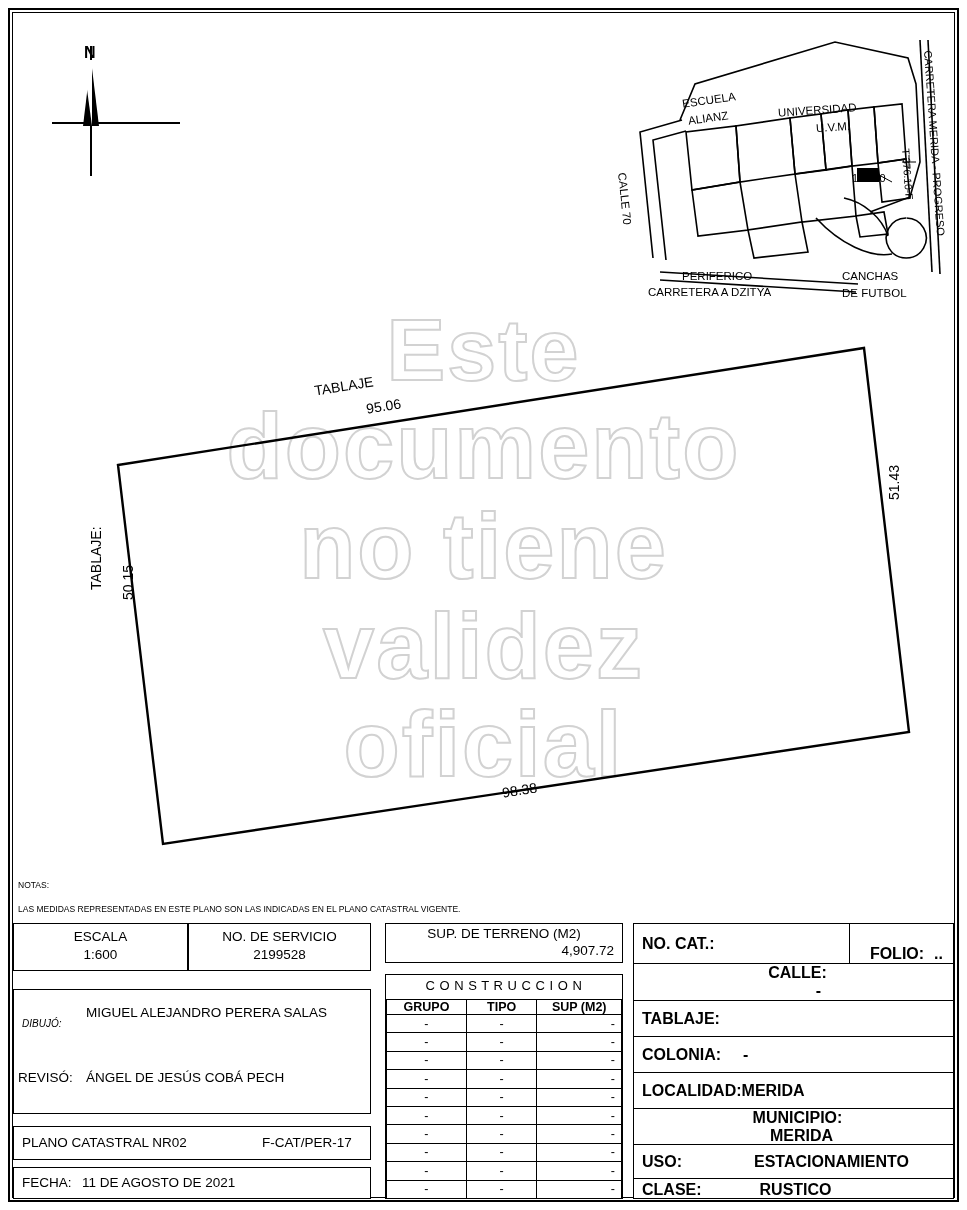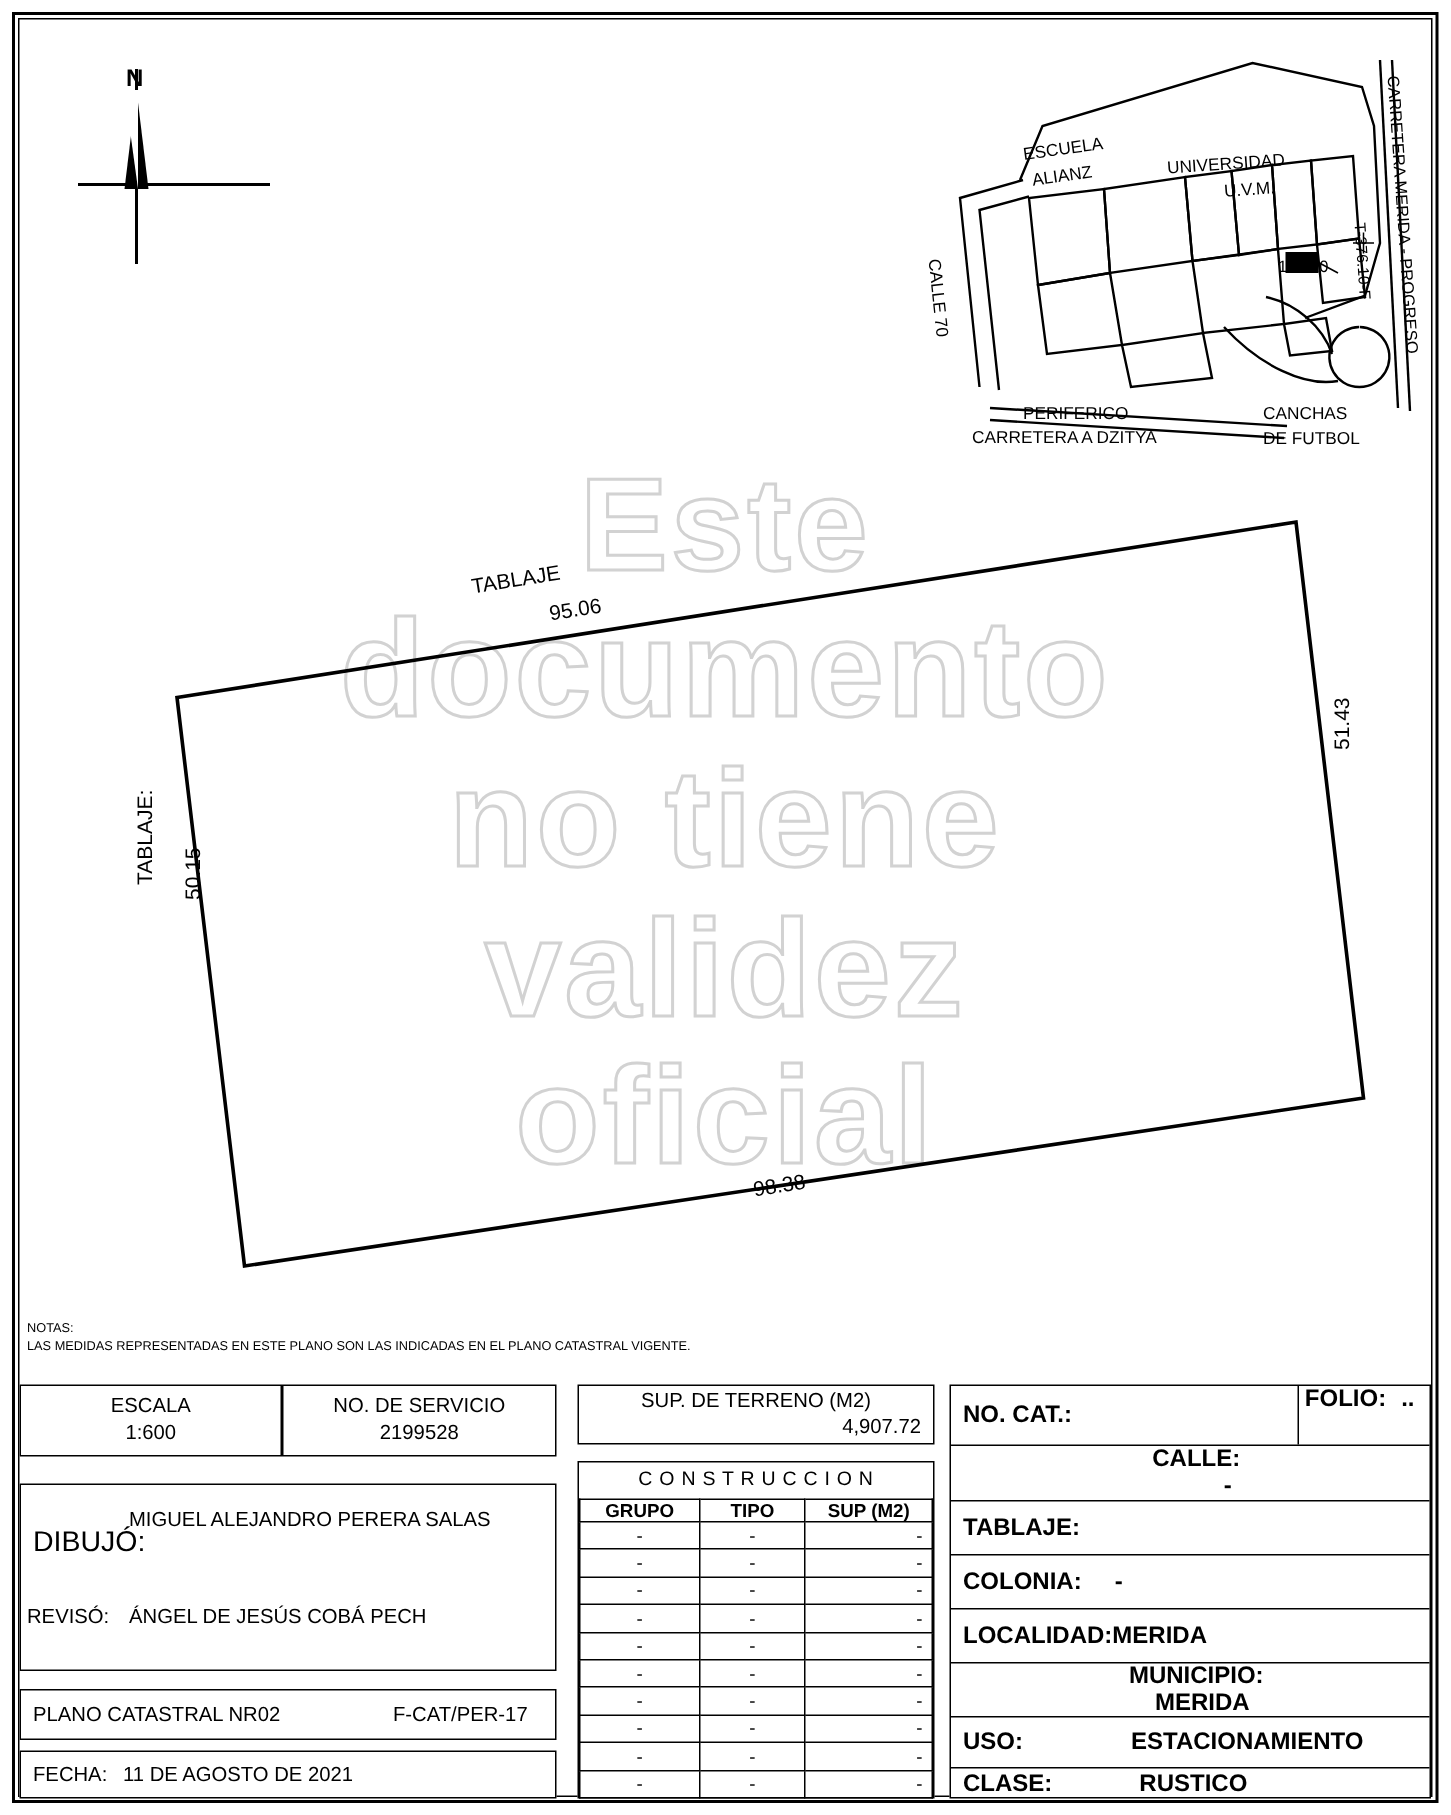"LAS MEDIDAS REPRESENTADAS EN ESTE" .notes .t2 { margin-top: 2px -> 14px }
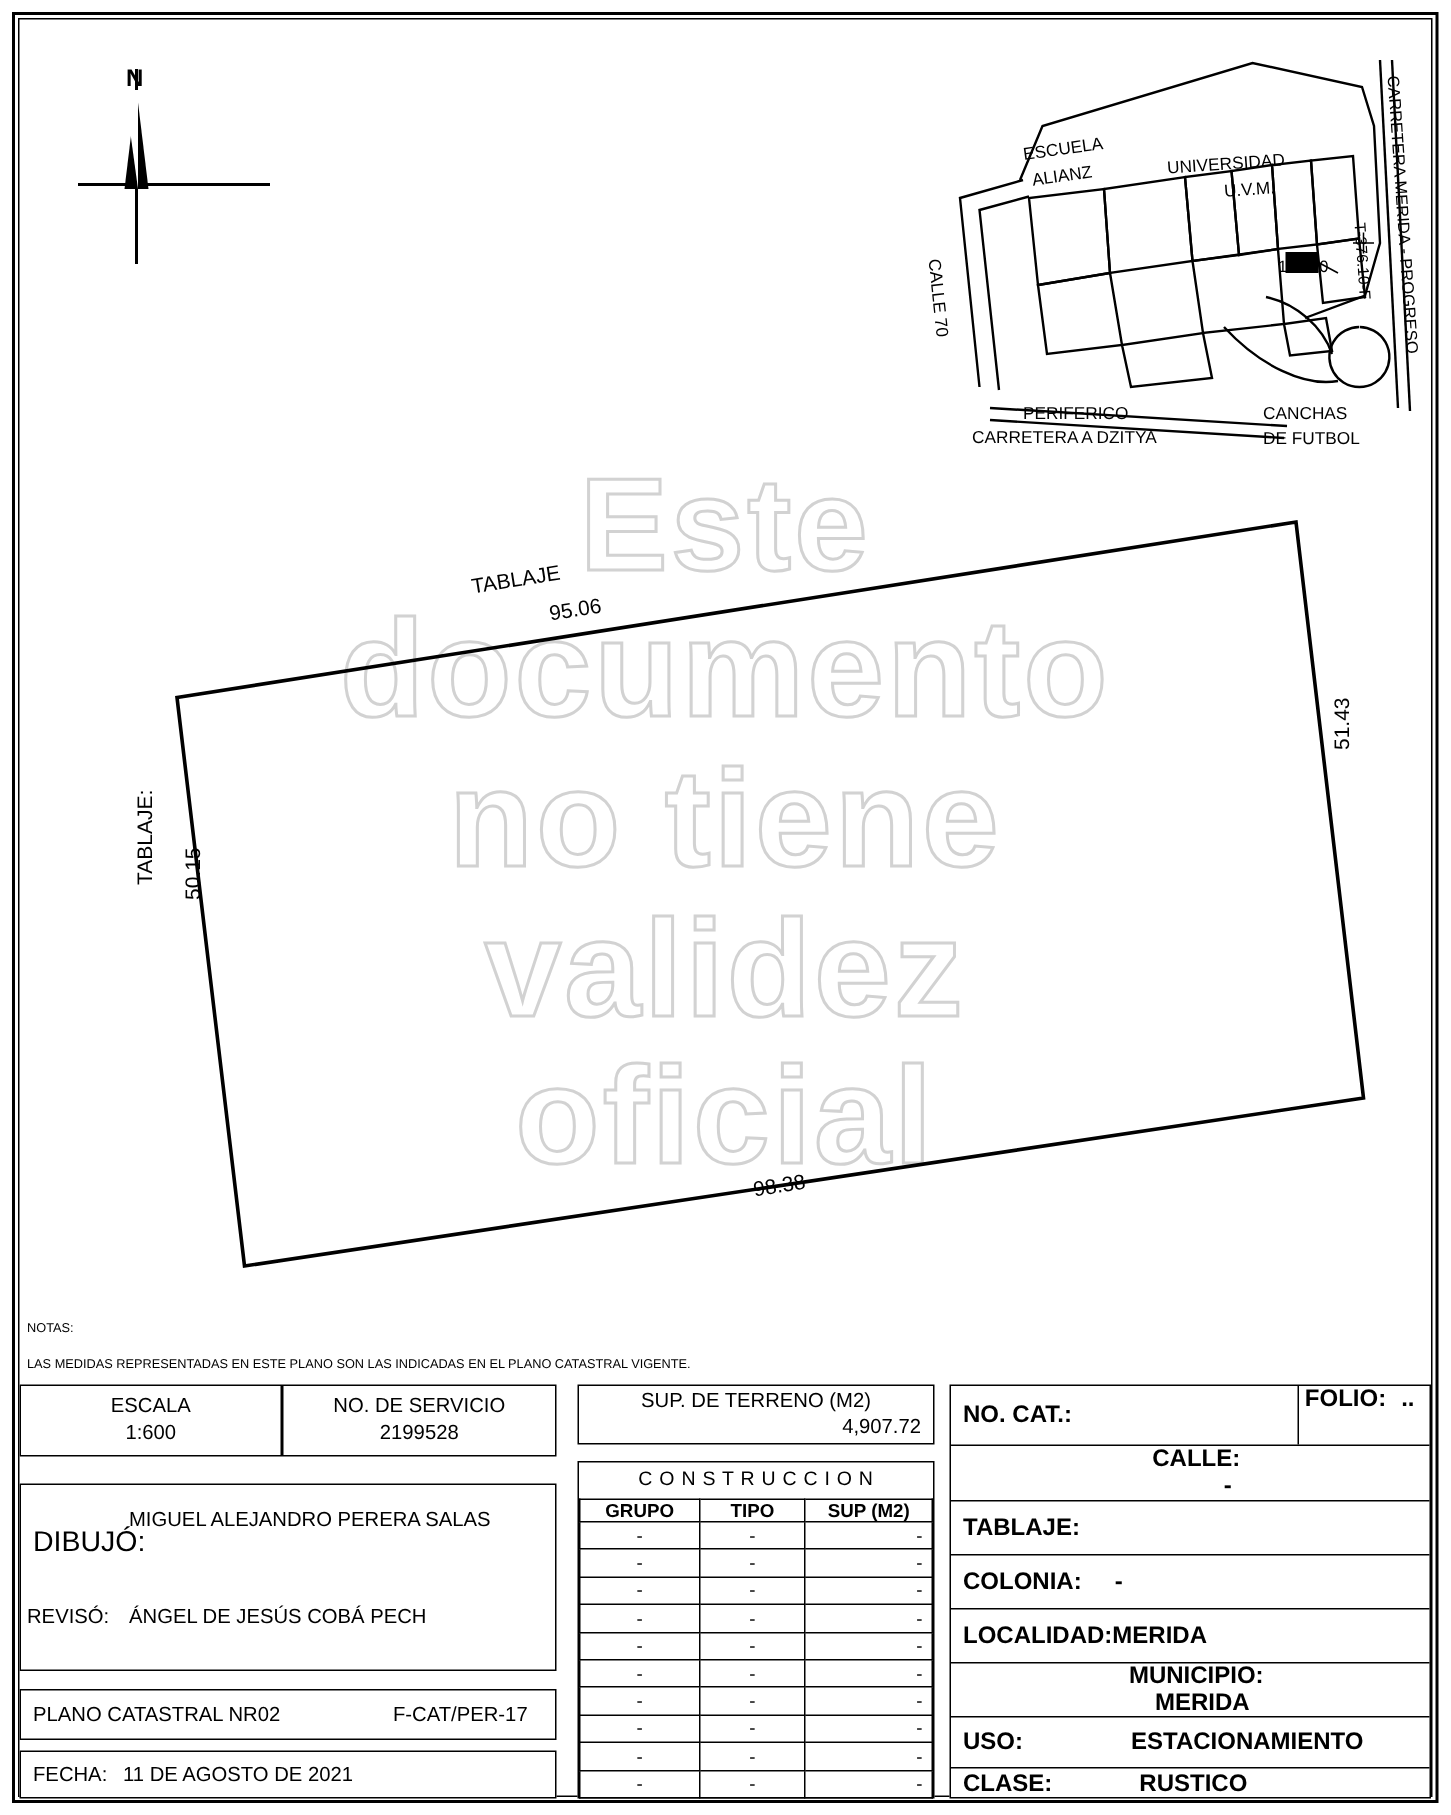"FOLIO:" span { align-items: flex-start -> flex-end; padding-left: 4px -> 20px }
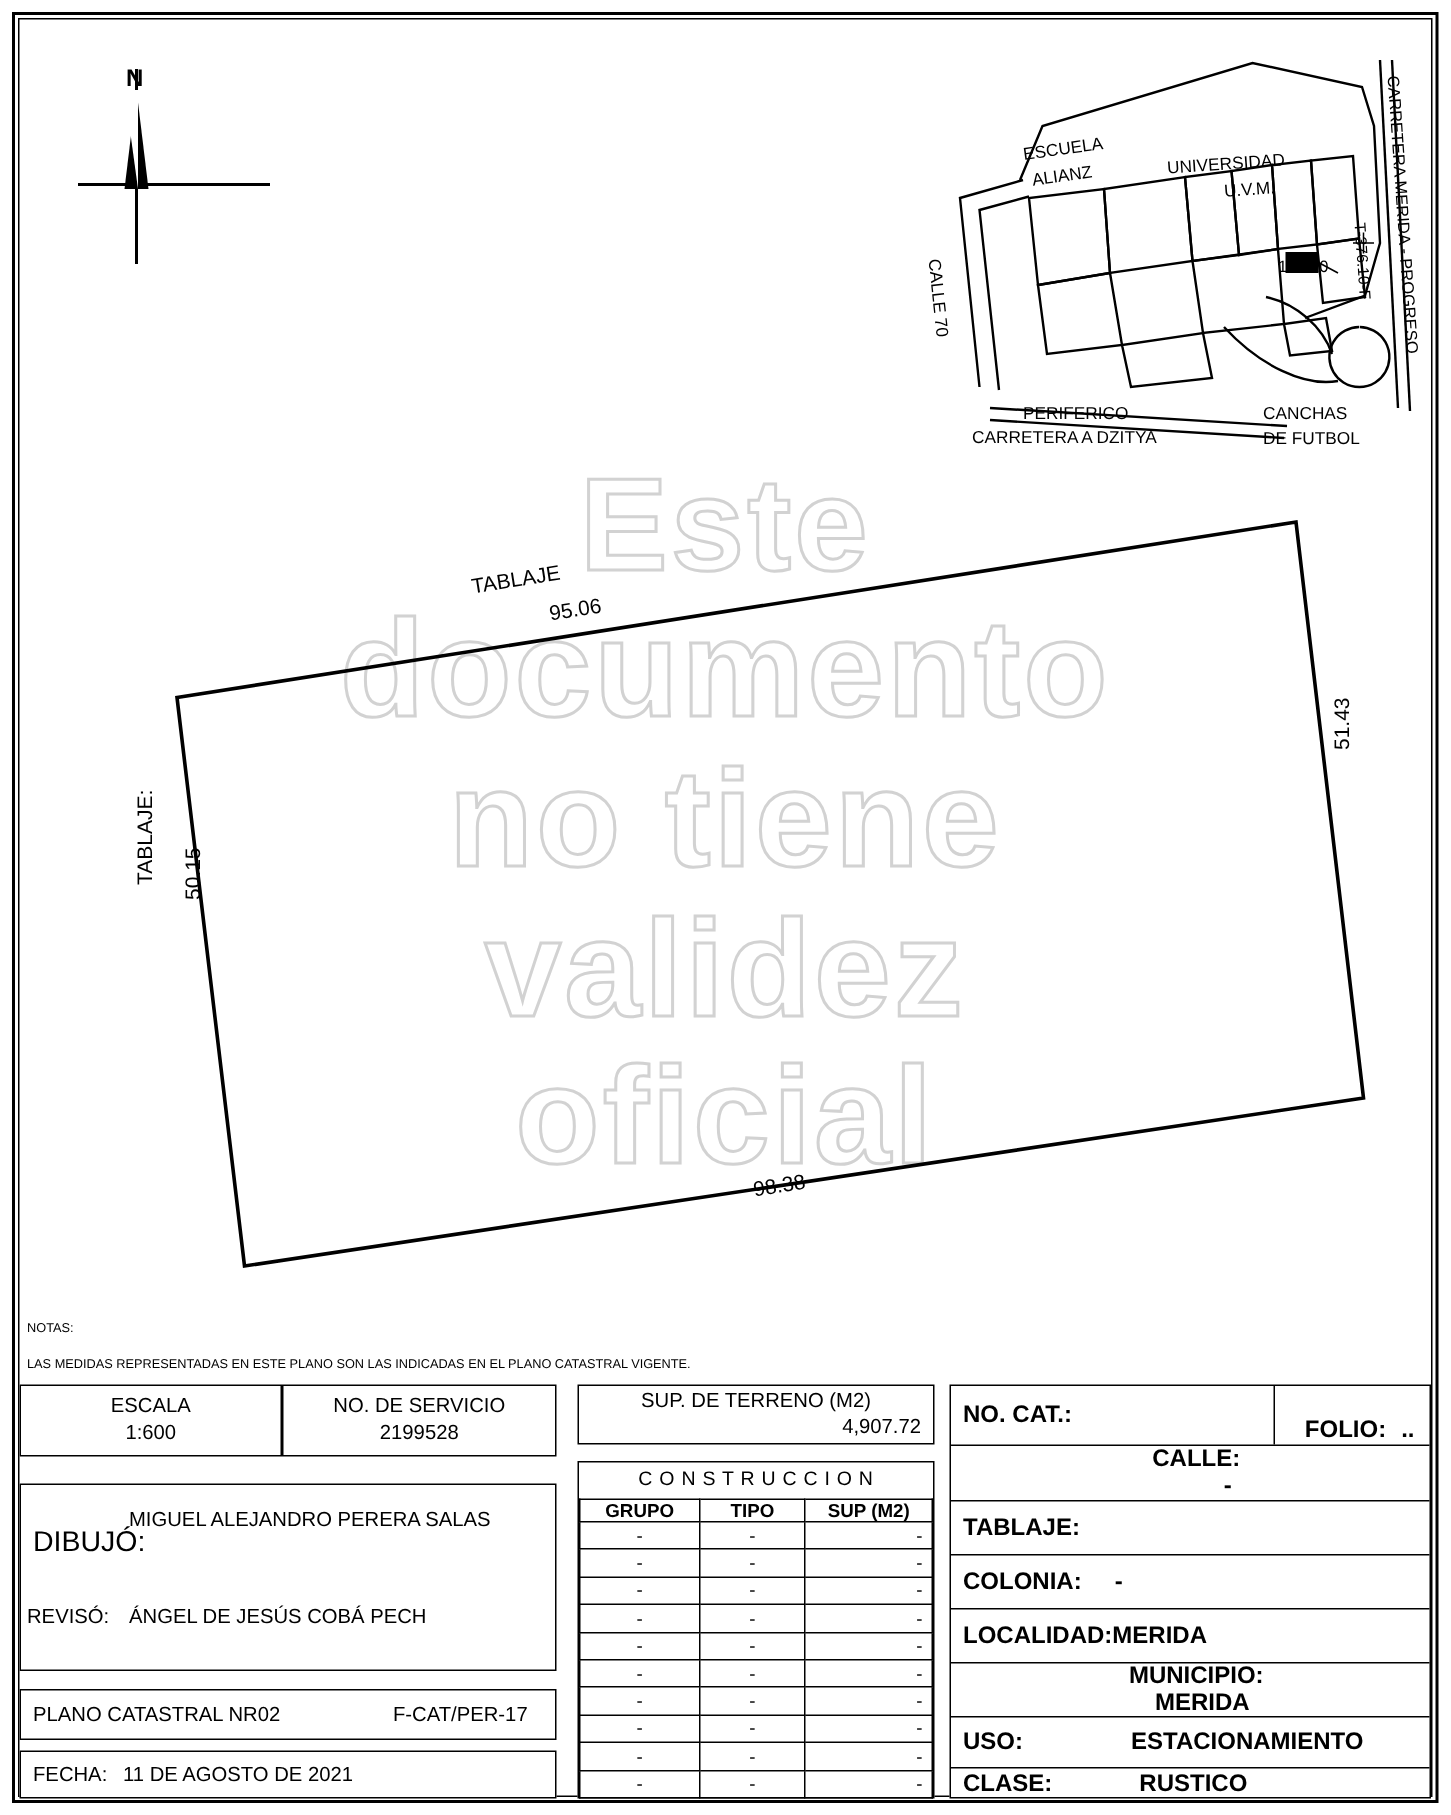"DIBUJÓ:" div { font-size: 19px -> 10px; font-style: none -> italic }
